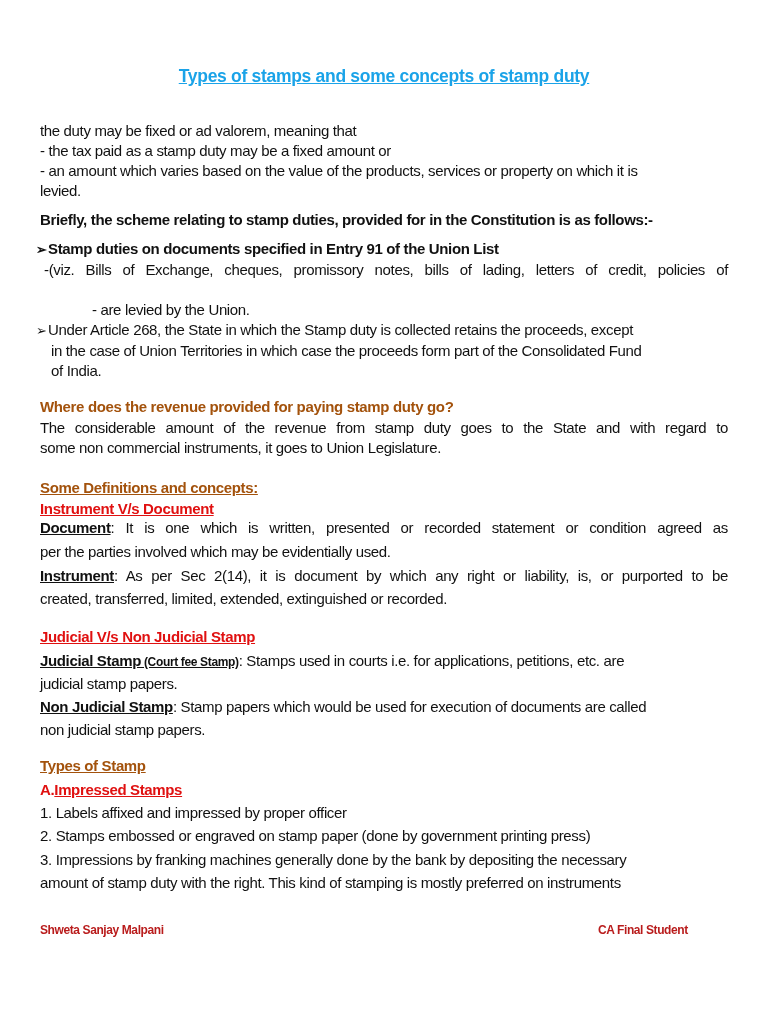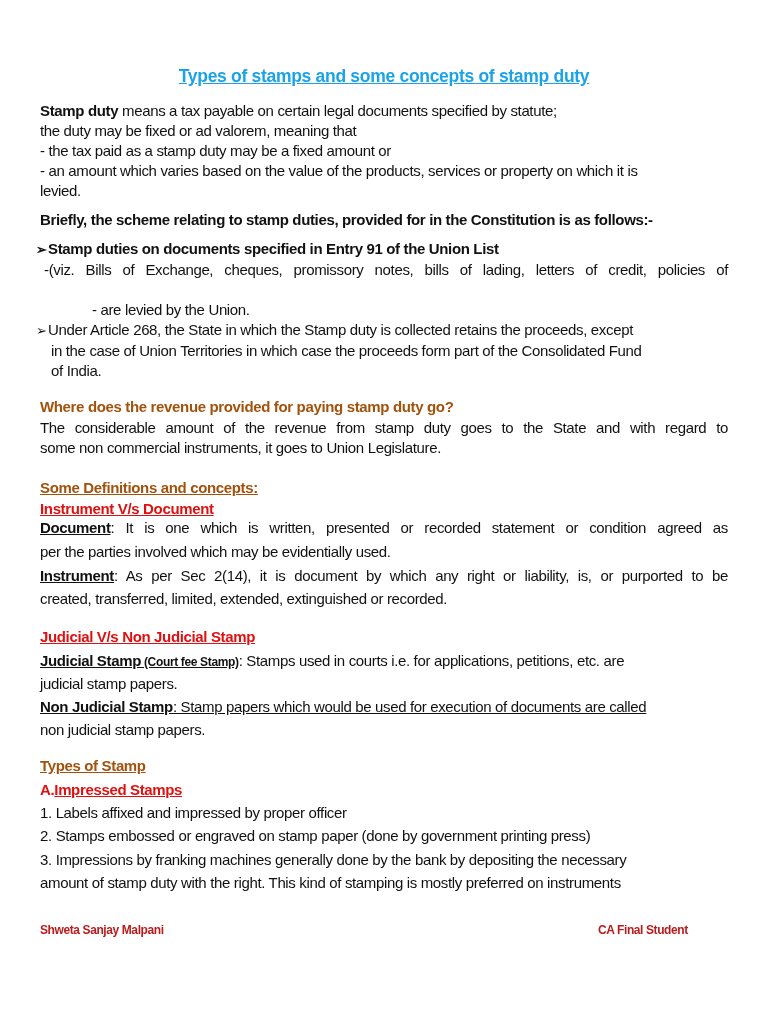"Stamp duty means a tax" div.abs { html: <div> <span>Stamp duty</span><span> means a tax payable on certain legal documents specified by statute;</span> </div> -> none }
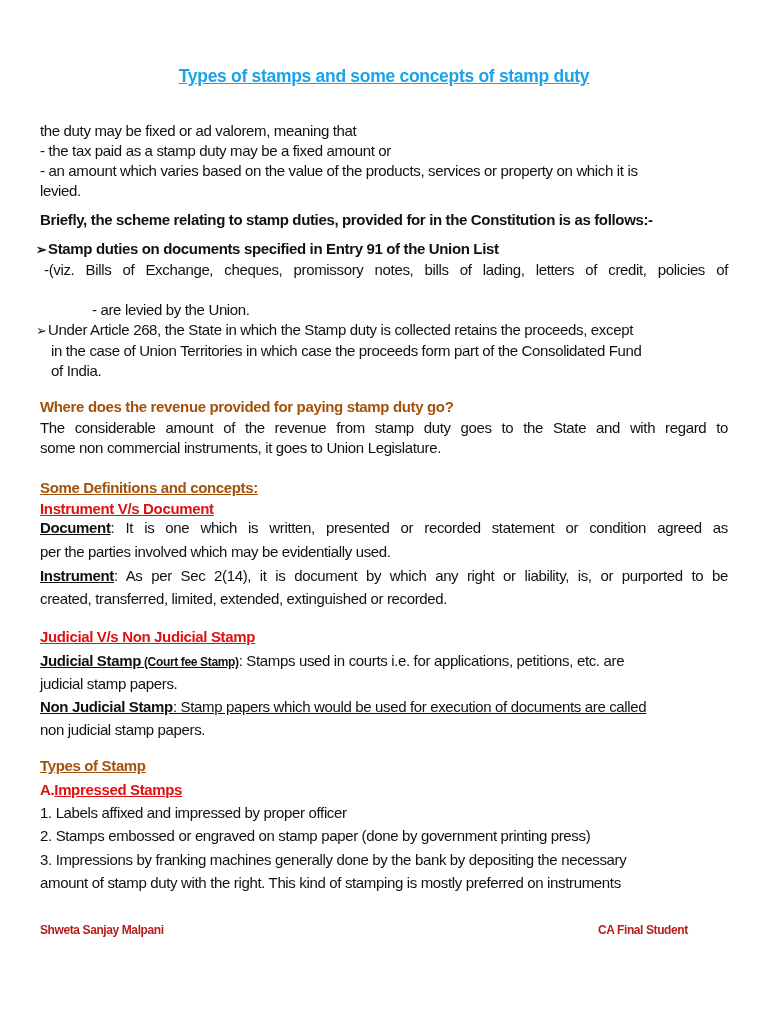"Non Judicial Stamp: Stamp papers" div.abs { text-decoration: underline -> none }
